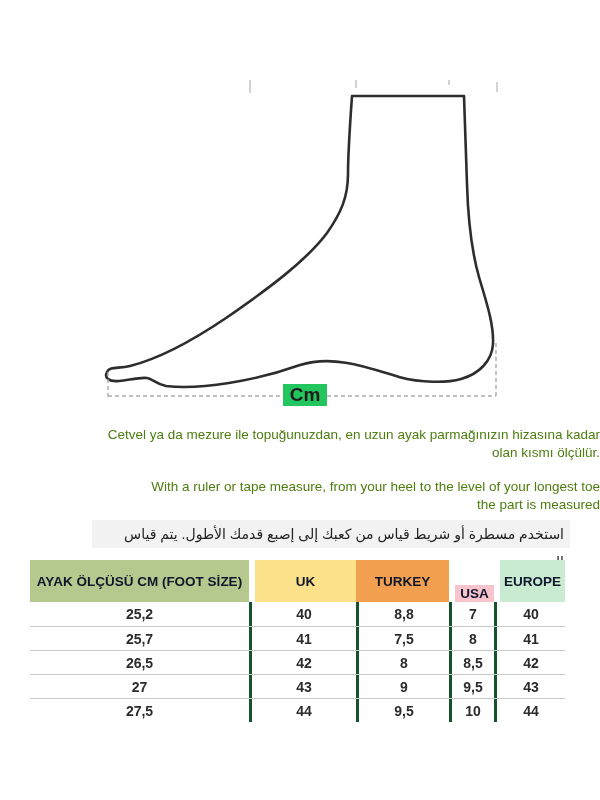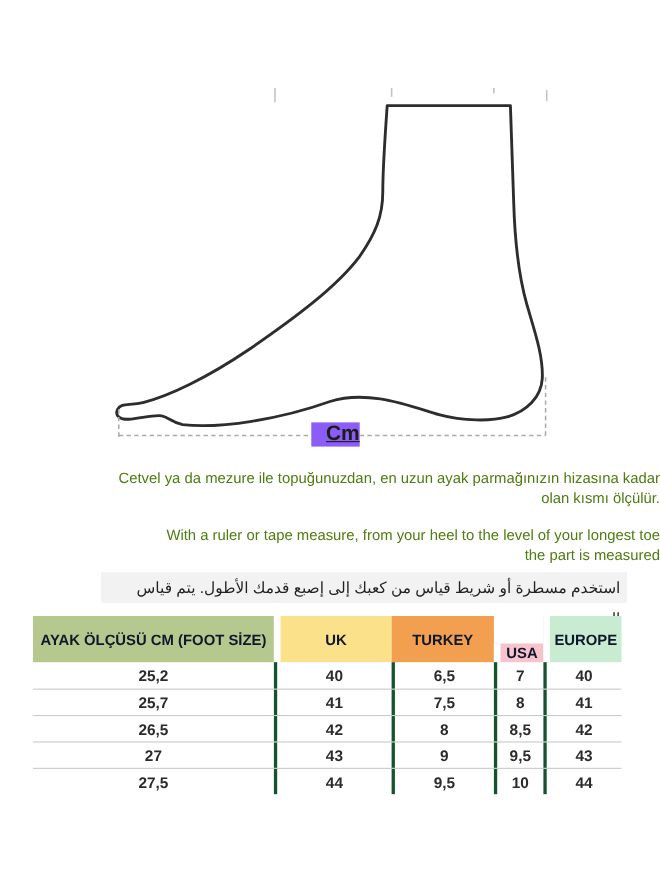"Cm" .cm-label { background: #8b5cf6 -> #22c55e; text-align: right -> center; text-decoration: underline -> none }
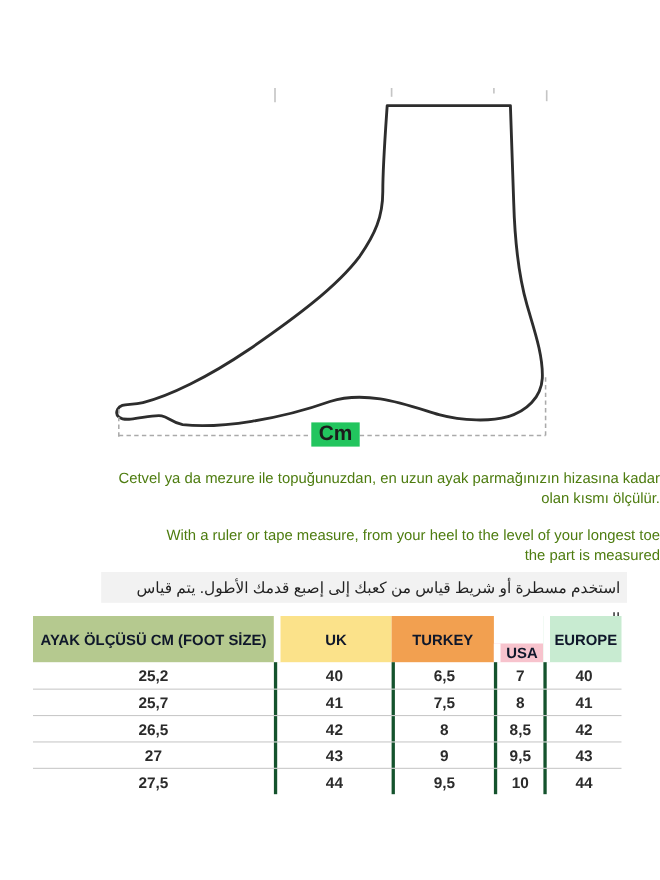"6,5" div.tcell { text: 6,5 -> 8,8 }
